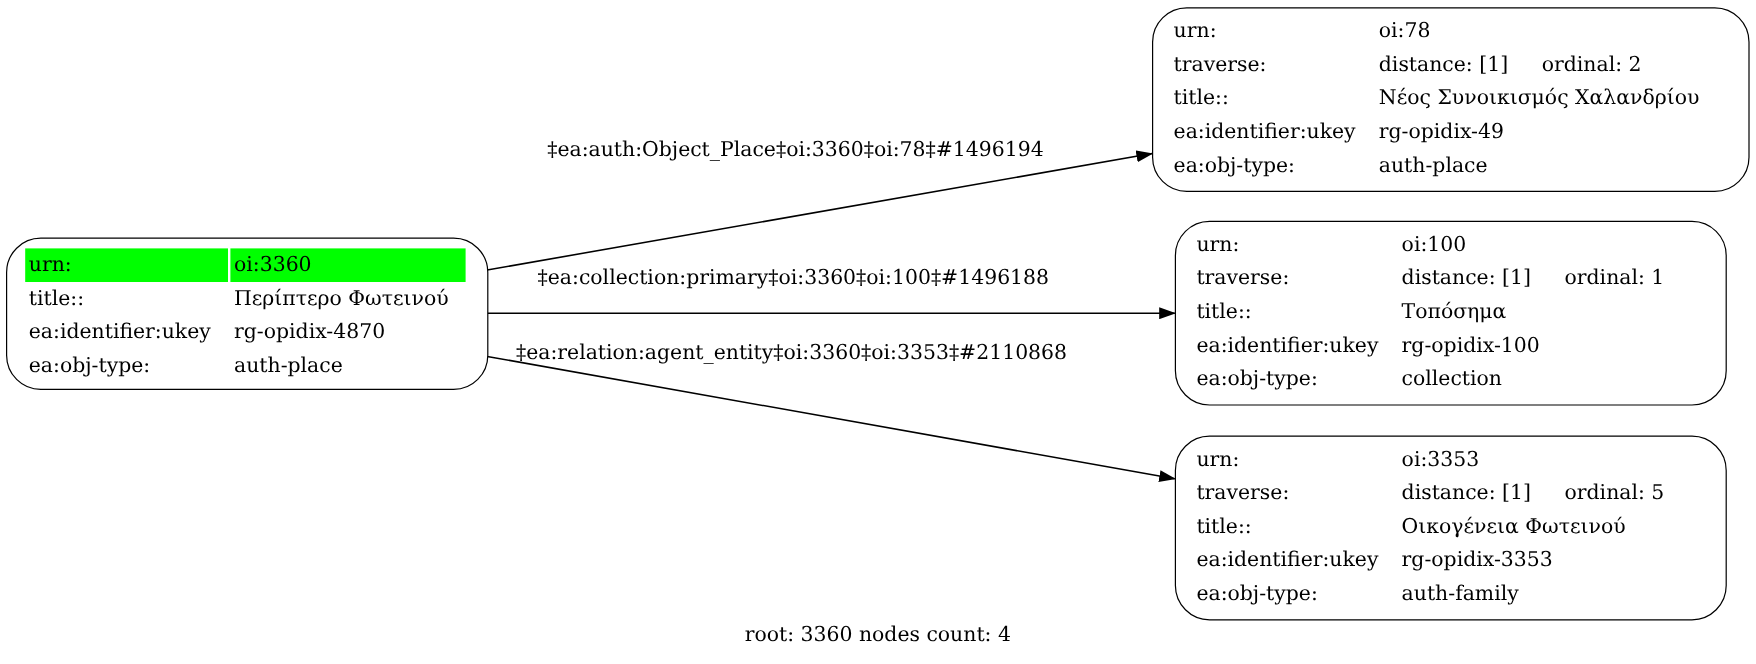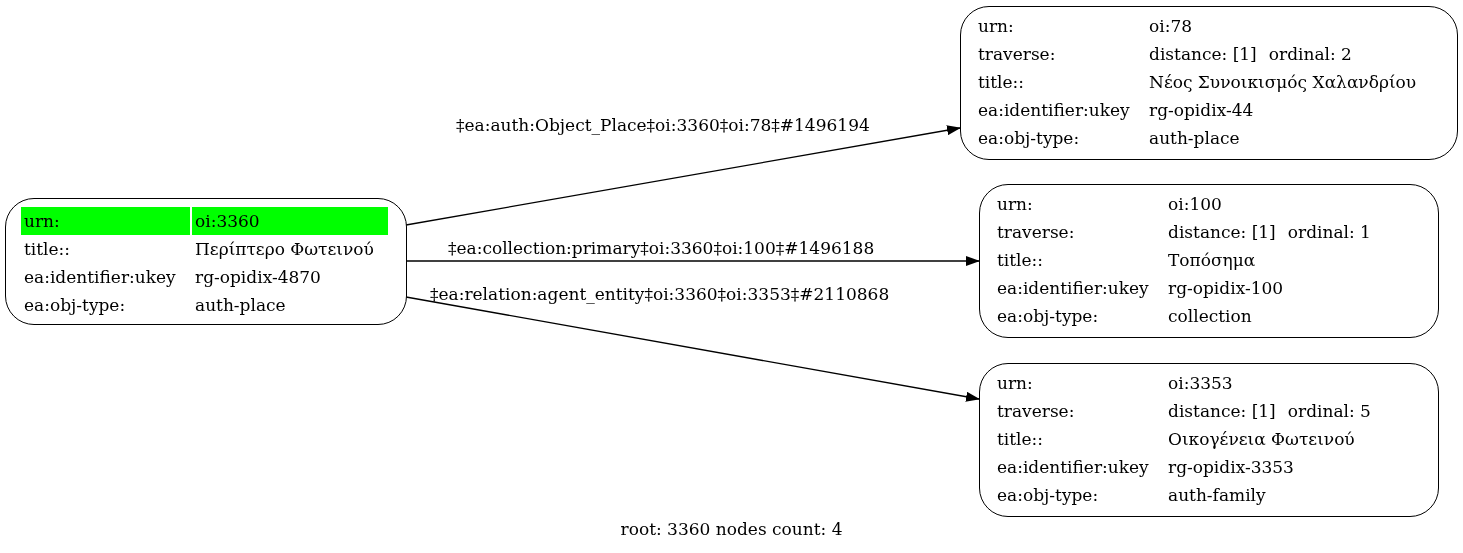"ordinal: 2" .node .ord { margin-left: 12px -> 28px }
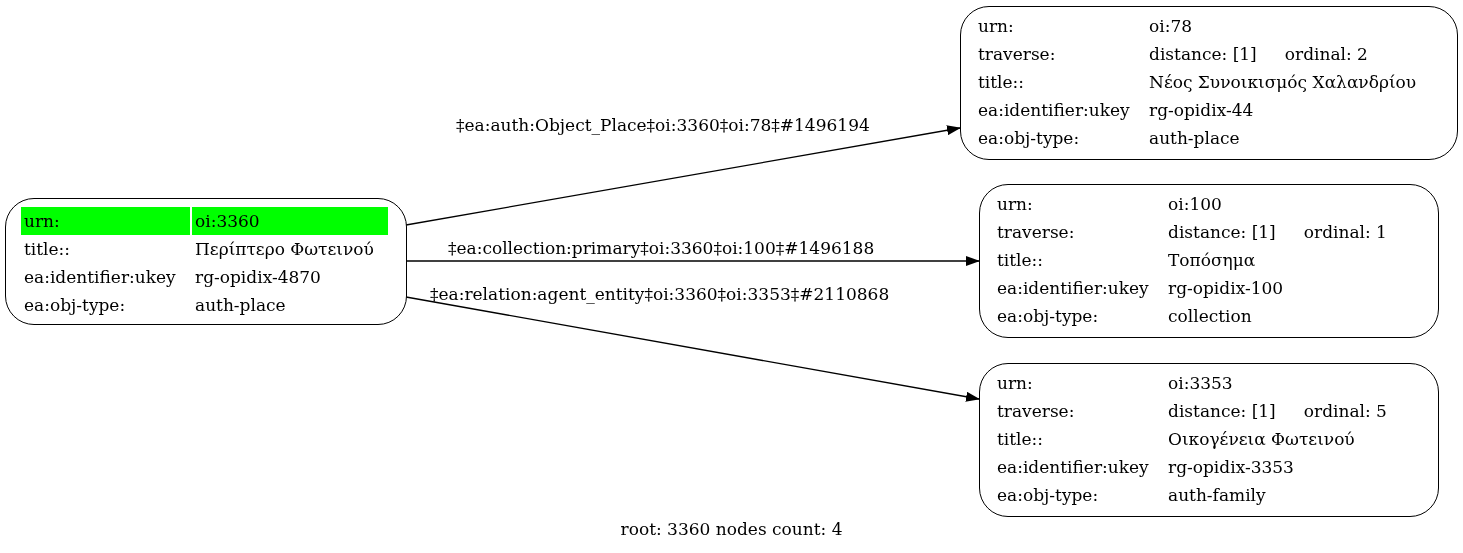"rg-opidix-44" td { text: rg-opidix-44 -> rg-opidix-49 }
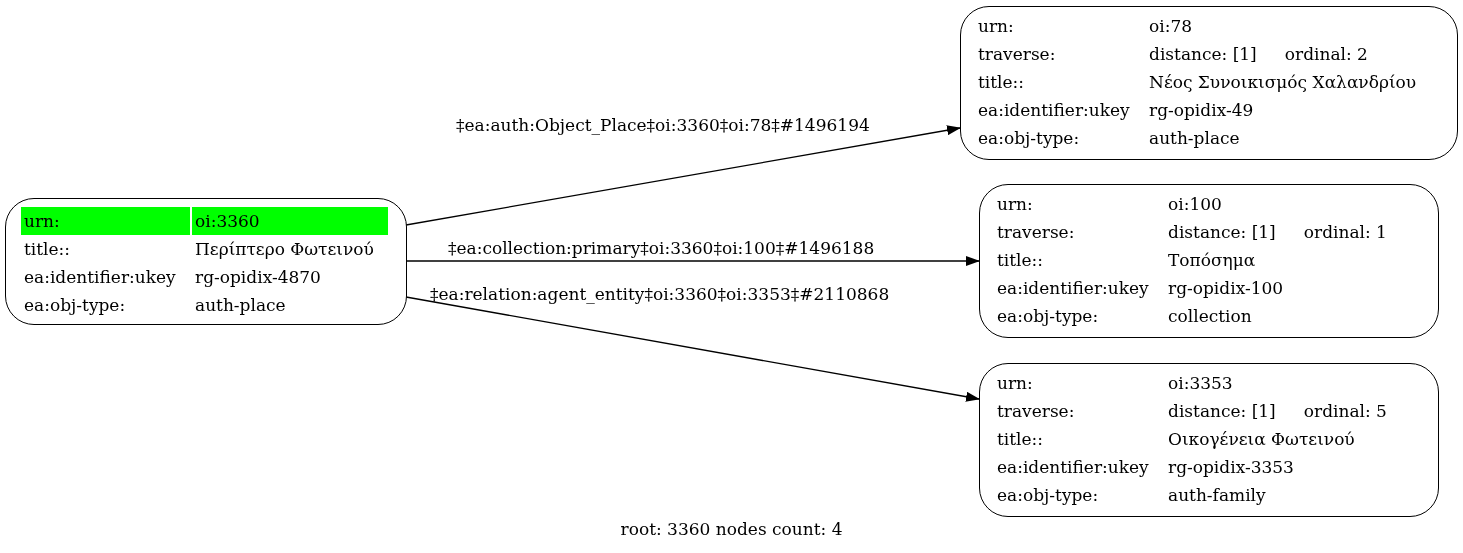"‡ea:collection:primary‡oi:3360‡oi:100‡#1" div.edge-label { top: 238px -> 222px }
